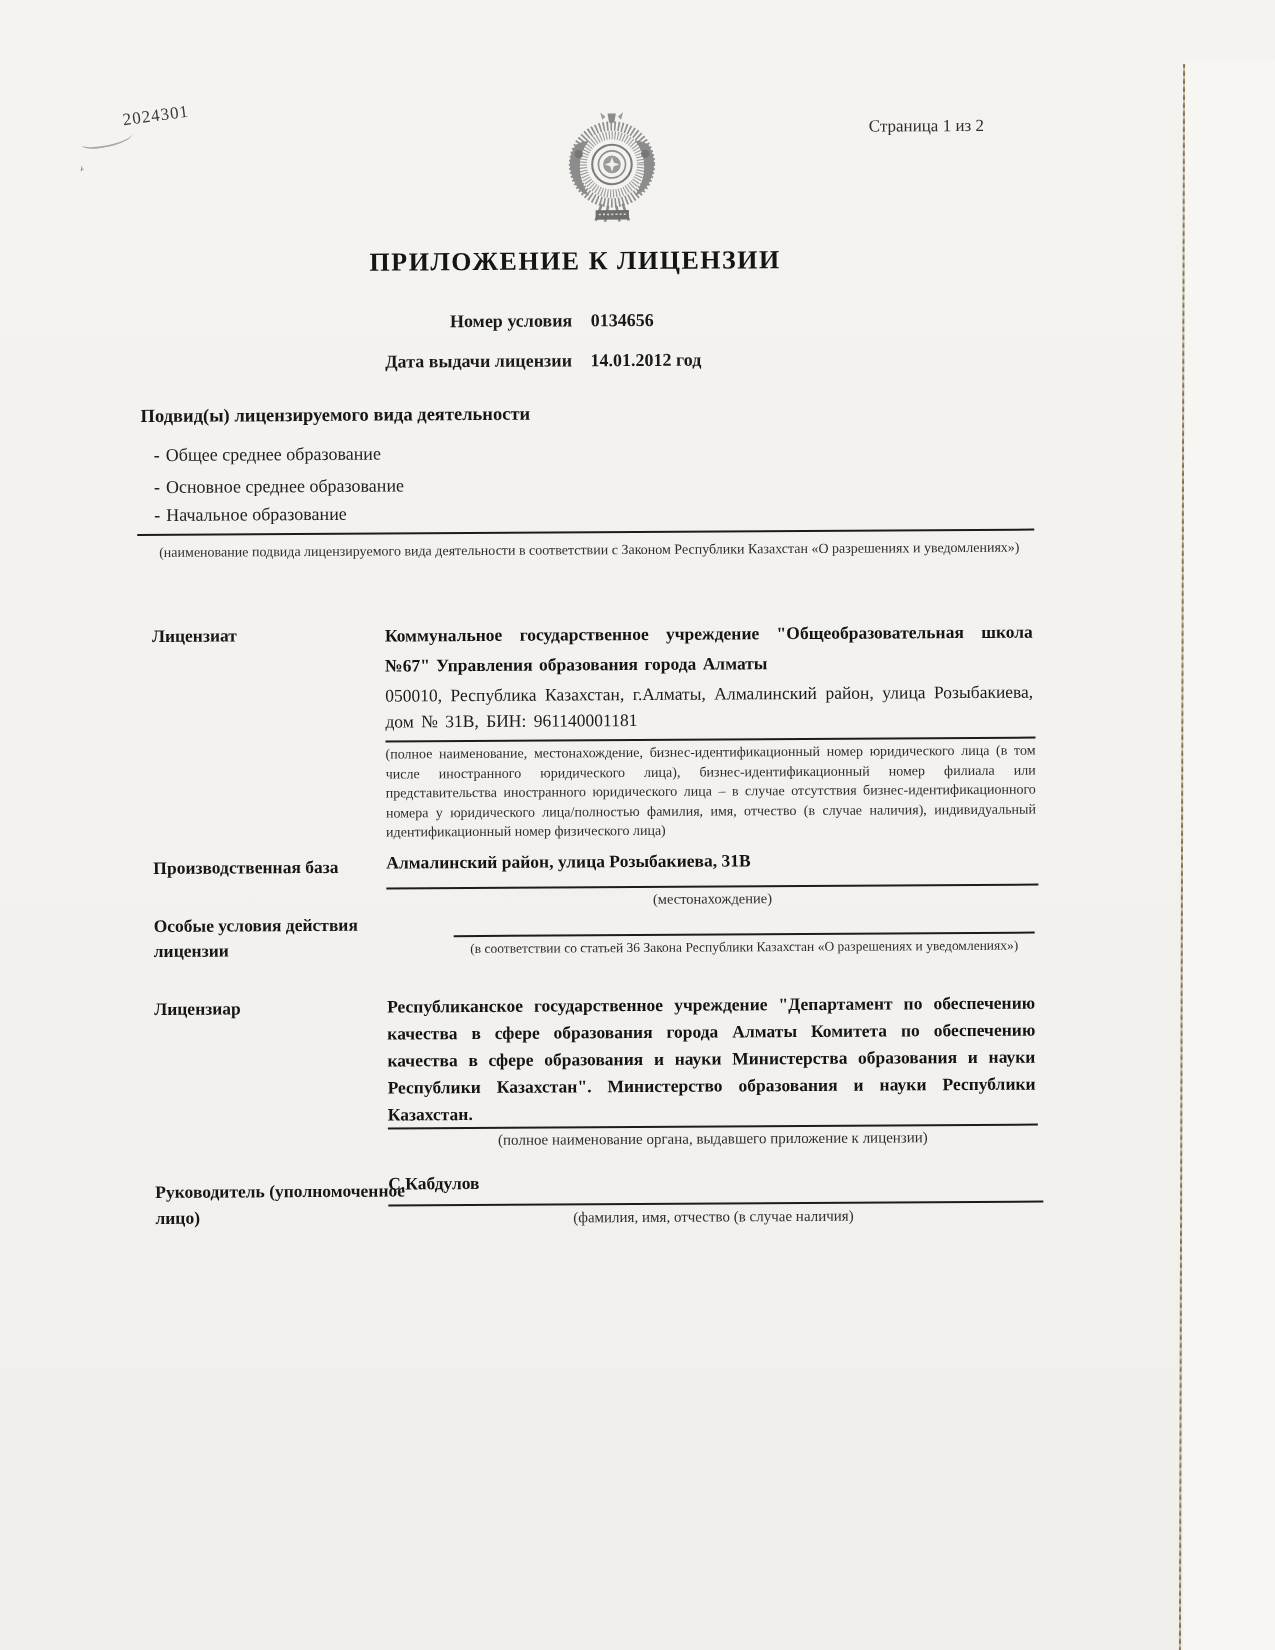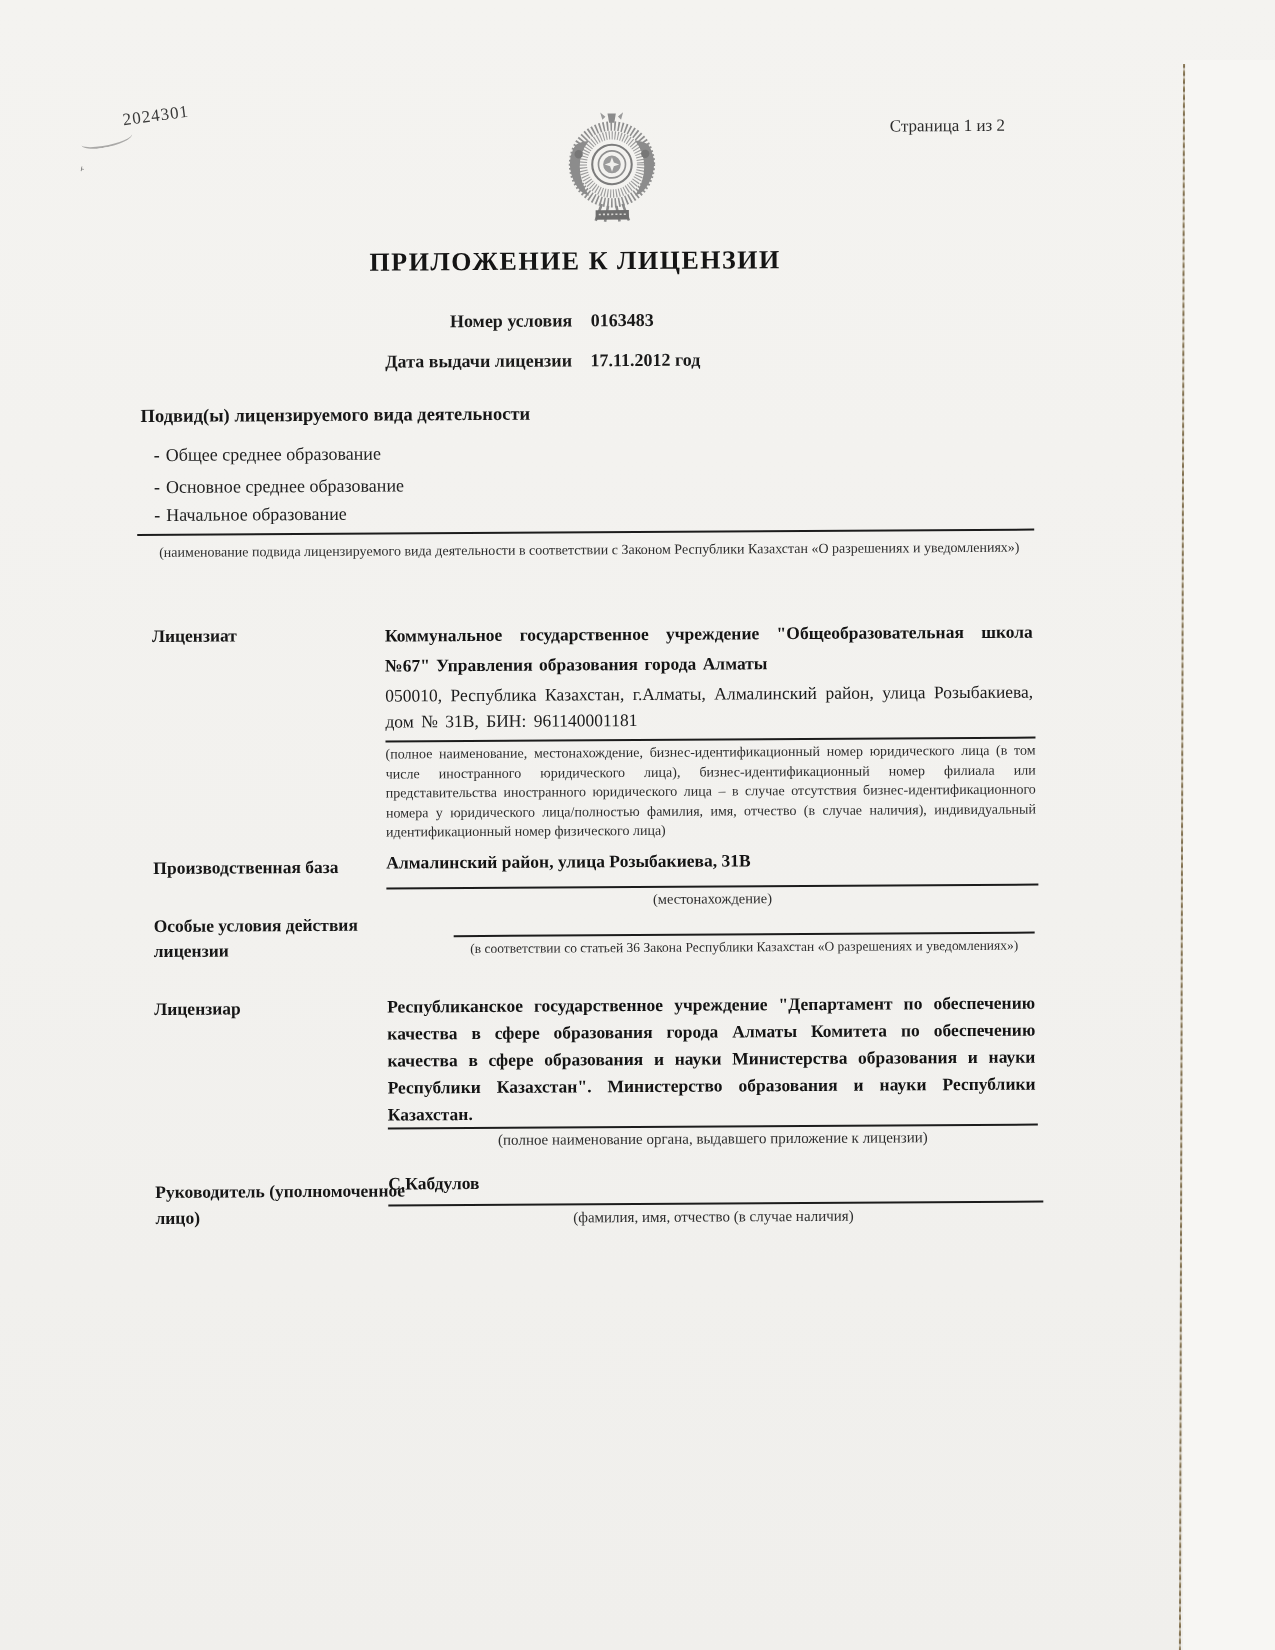"Страница 1 из 2" .page-indicator { left: 893px -> 872px }
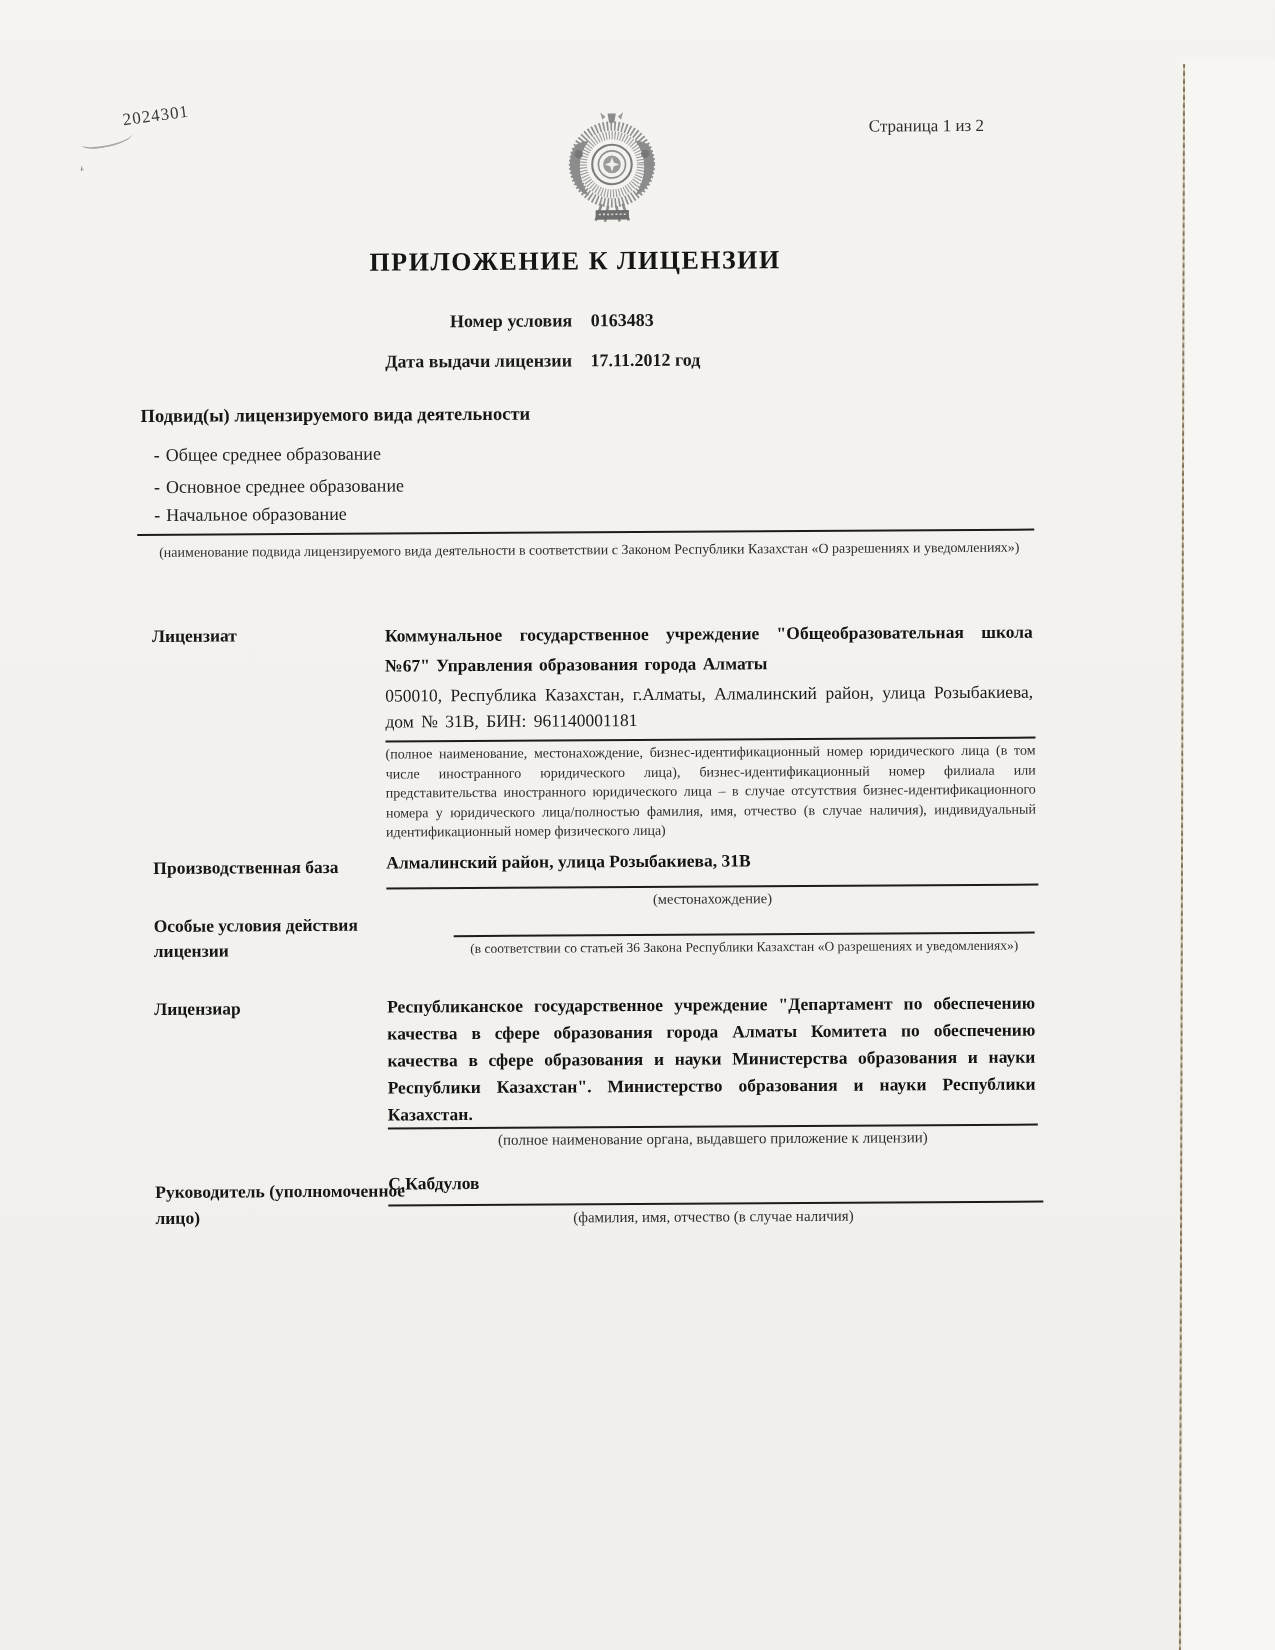"0163483" span { text: 0163483 -> 0134656 }
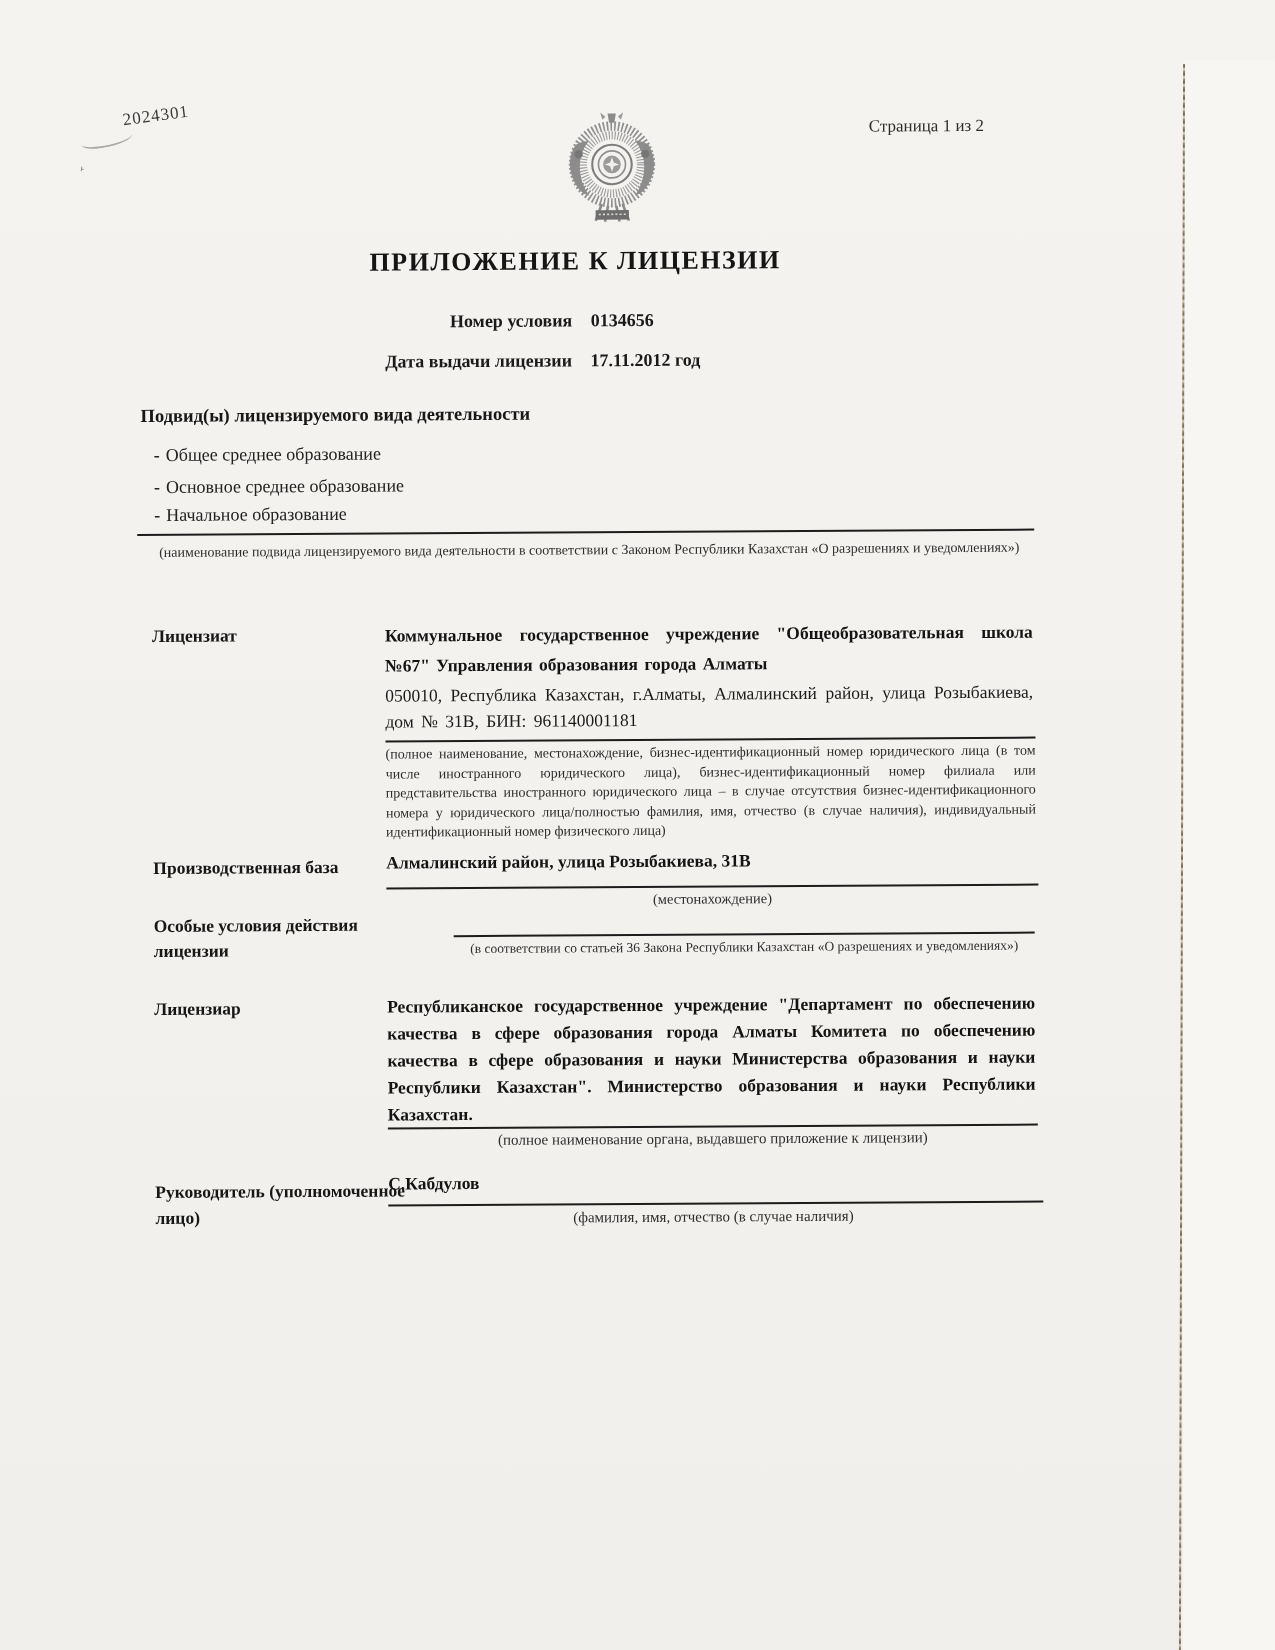"17.11.2012 год" span { text: 17.11.2012 -> 14.01.2012 }
